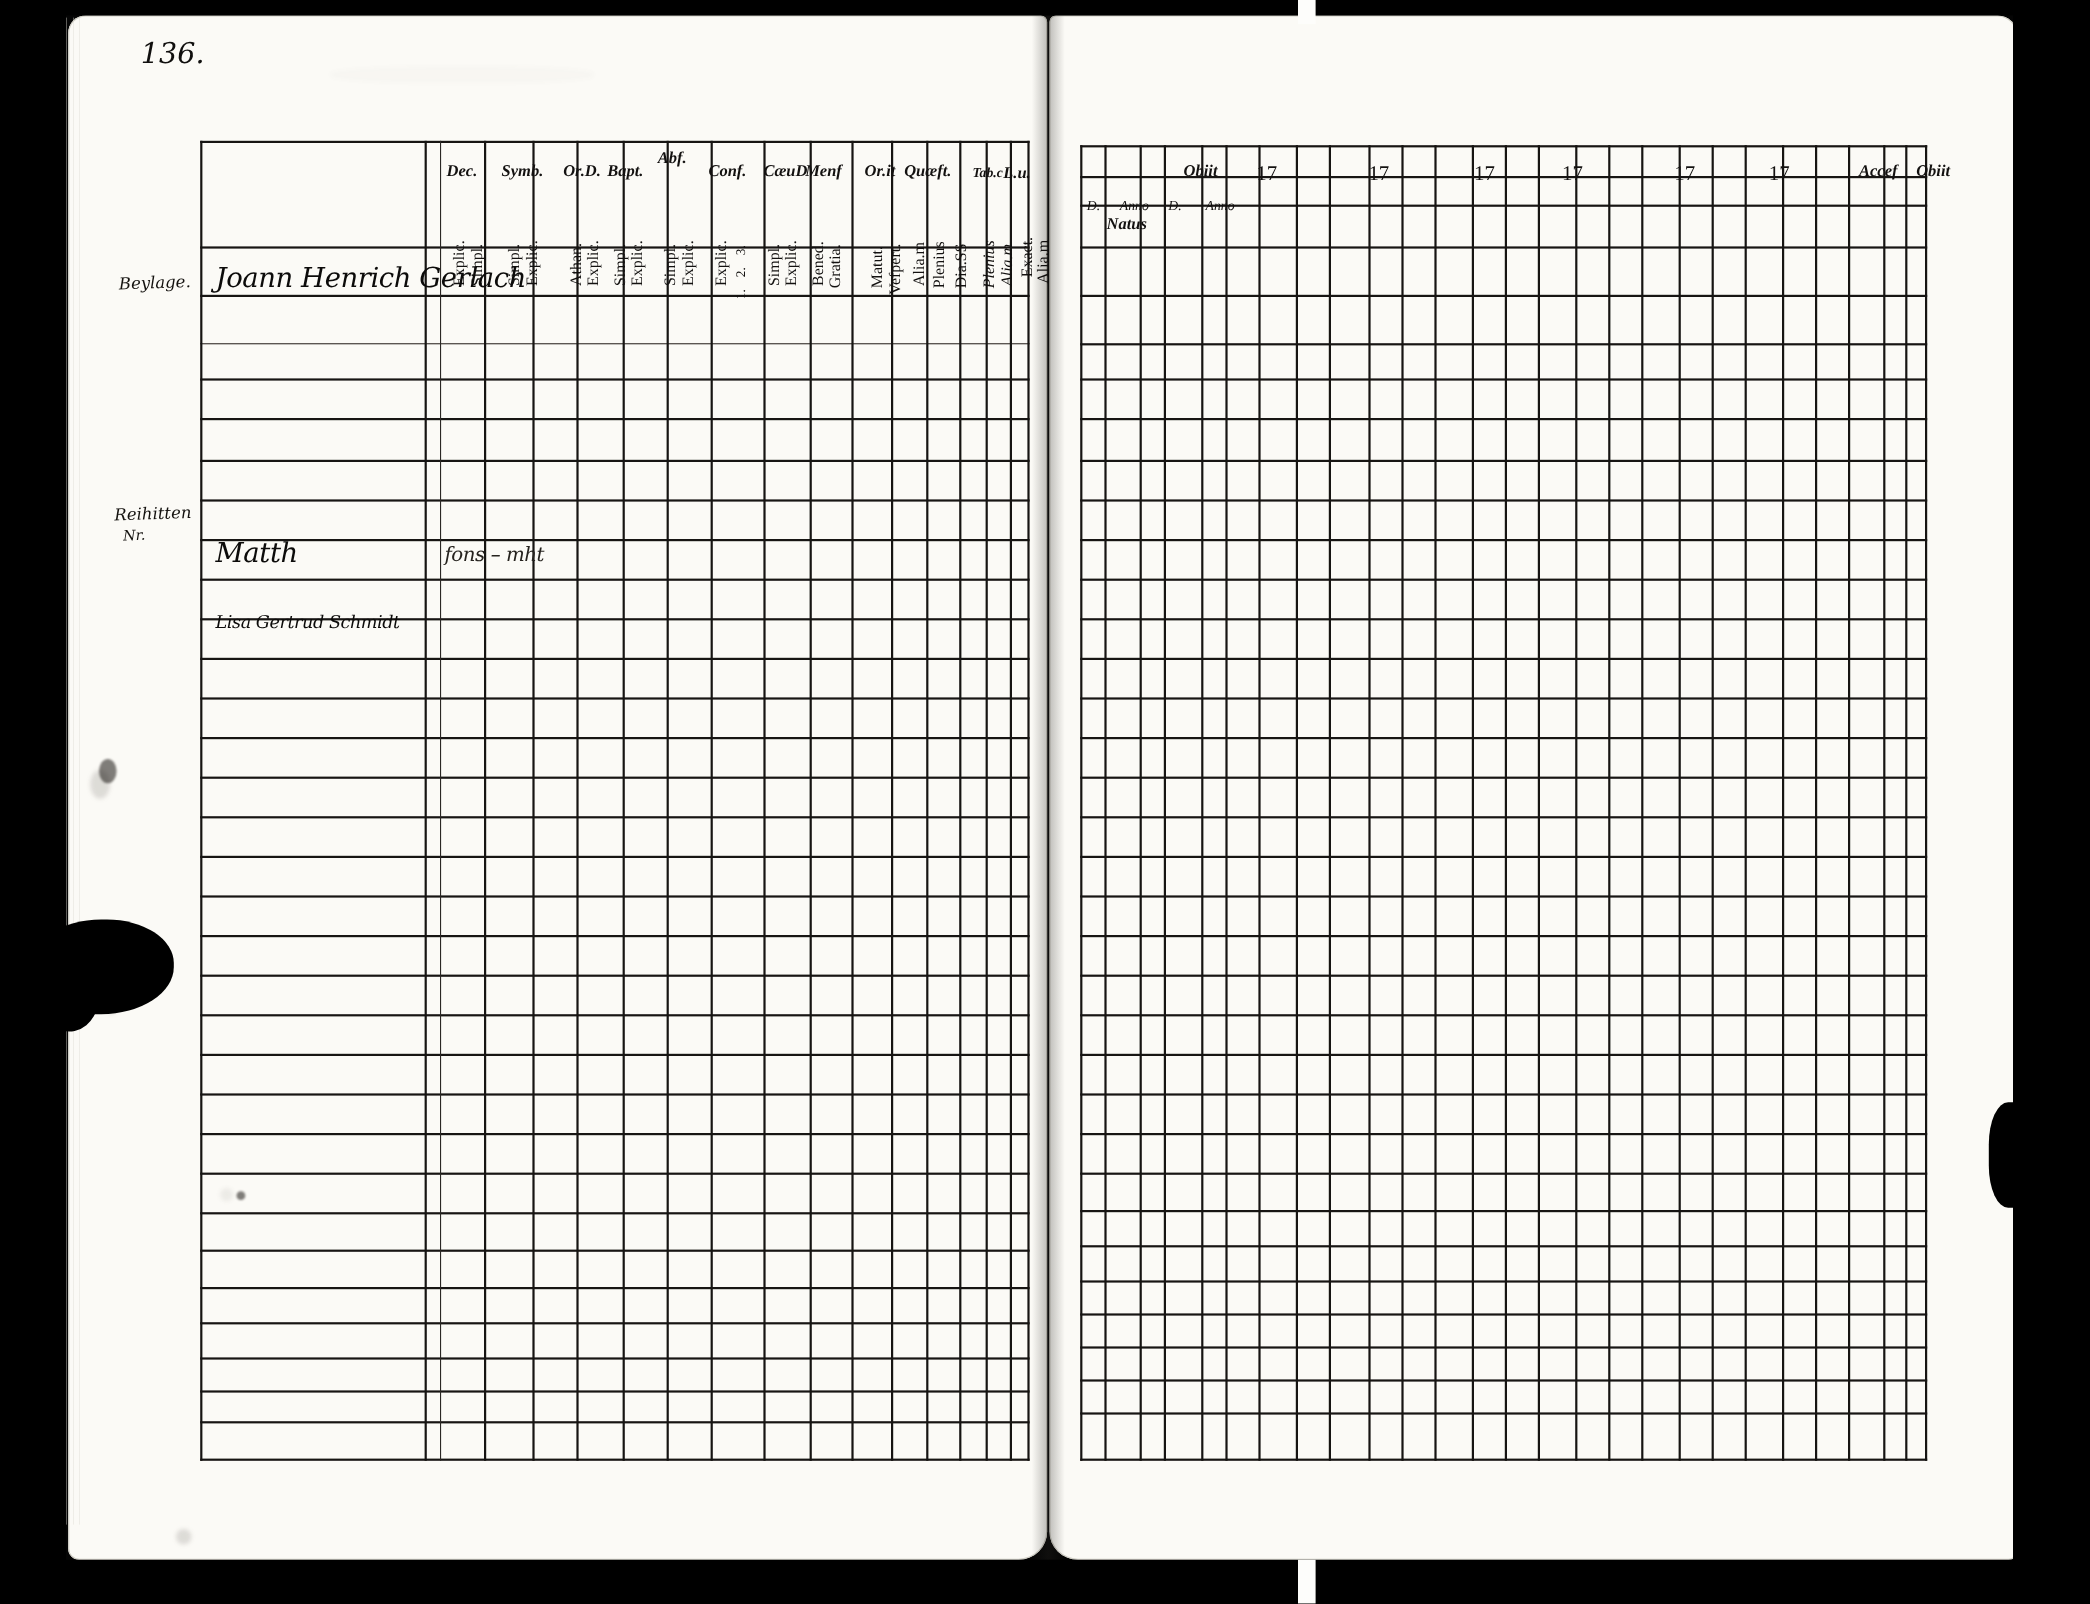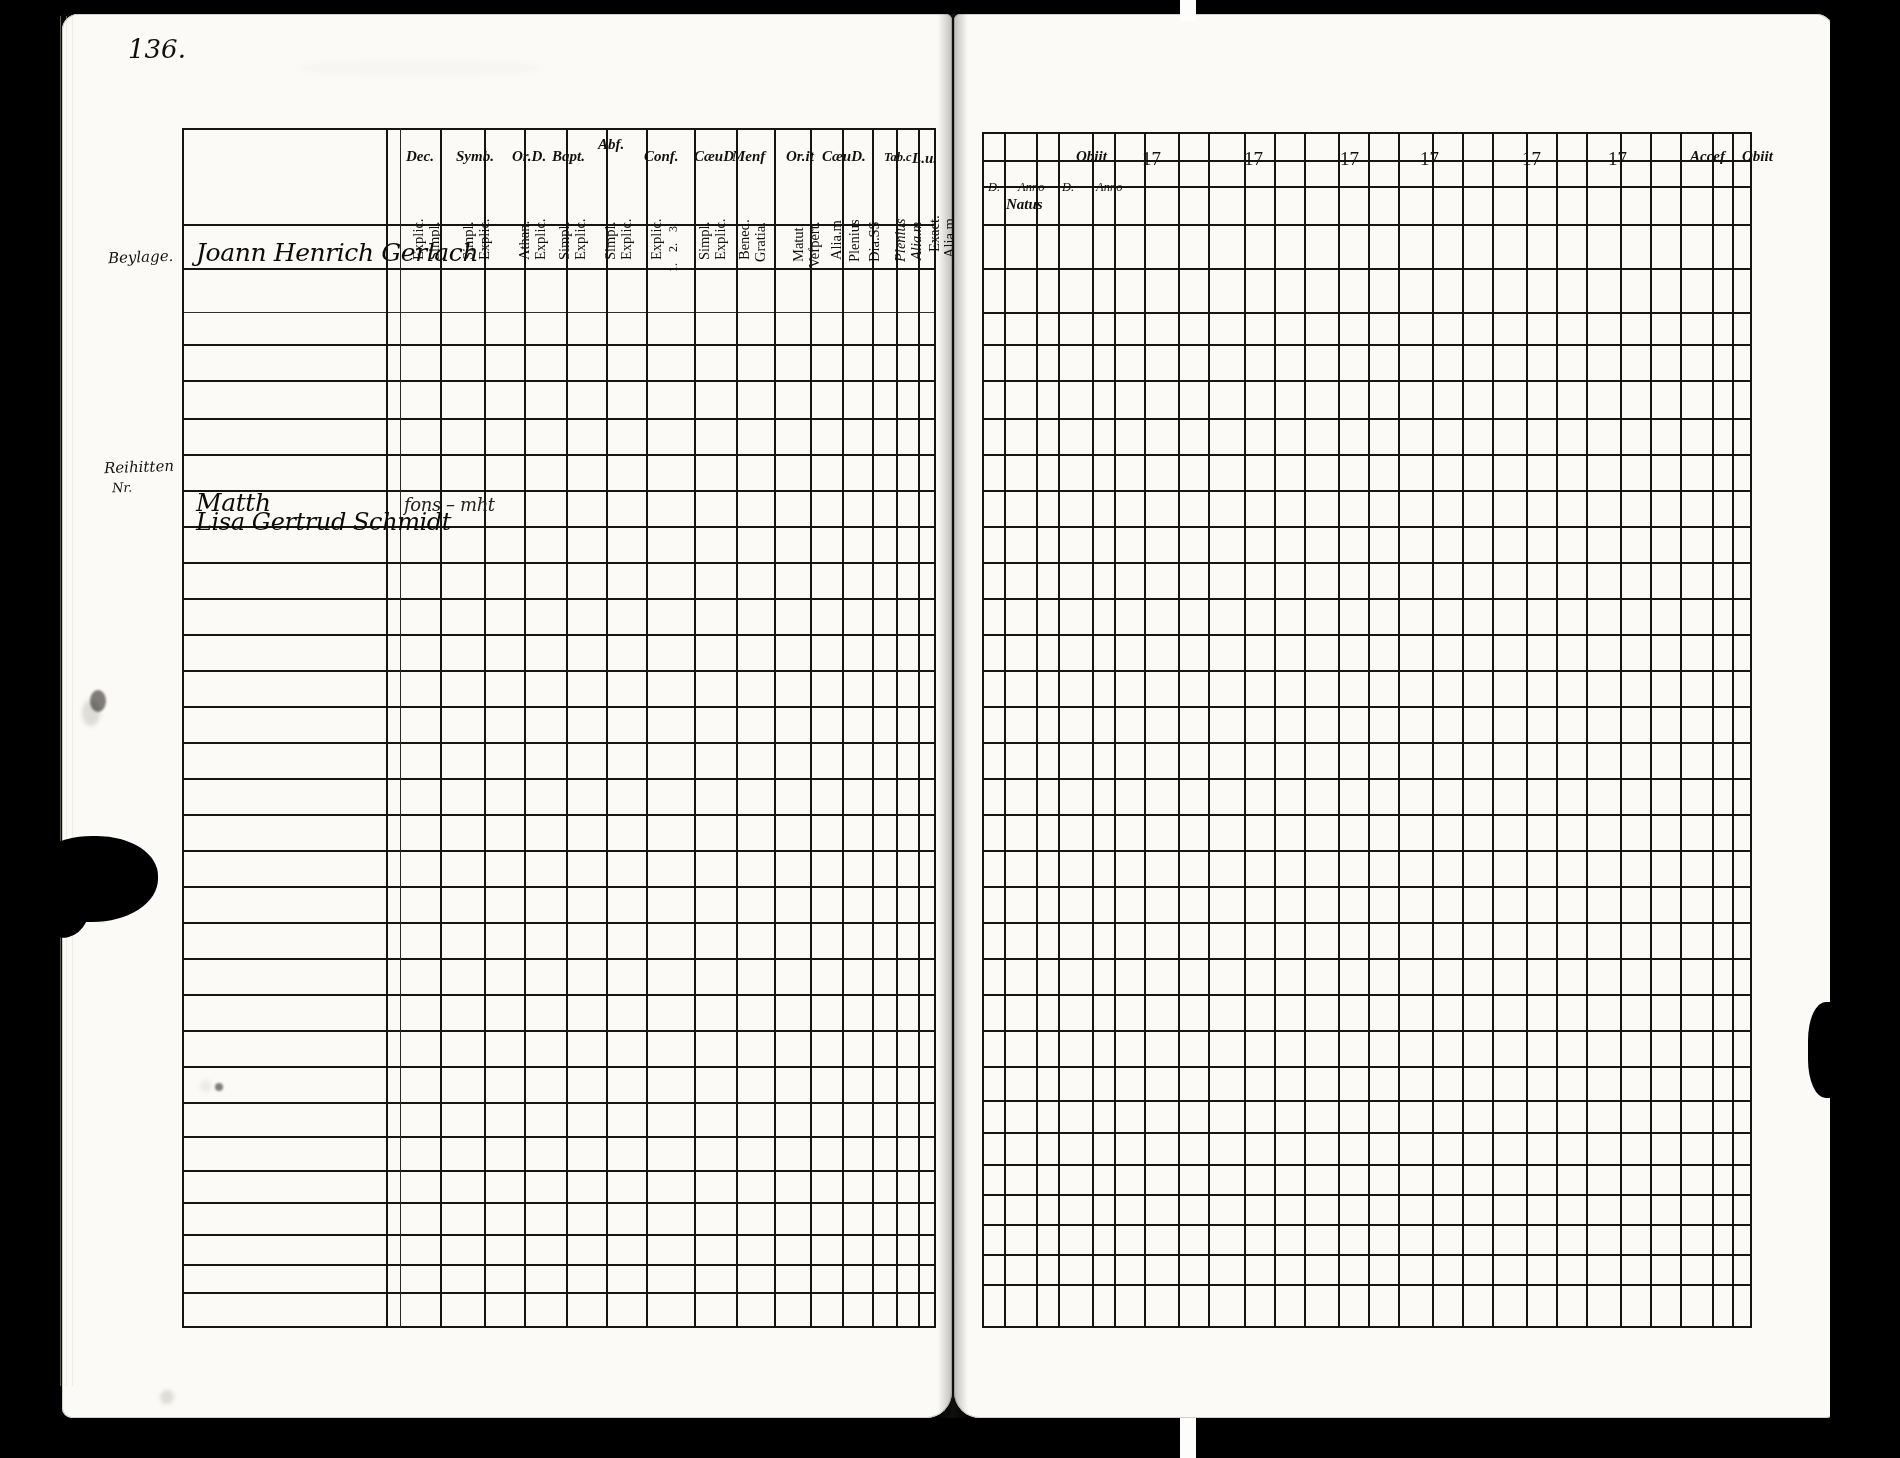"CæuD." div.hdr { text: CæuD -> Quæft }
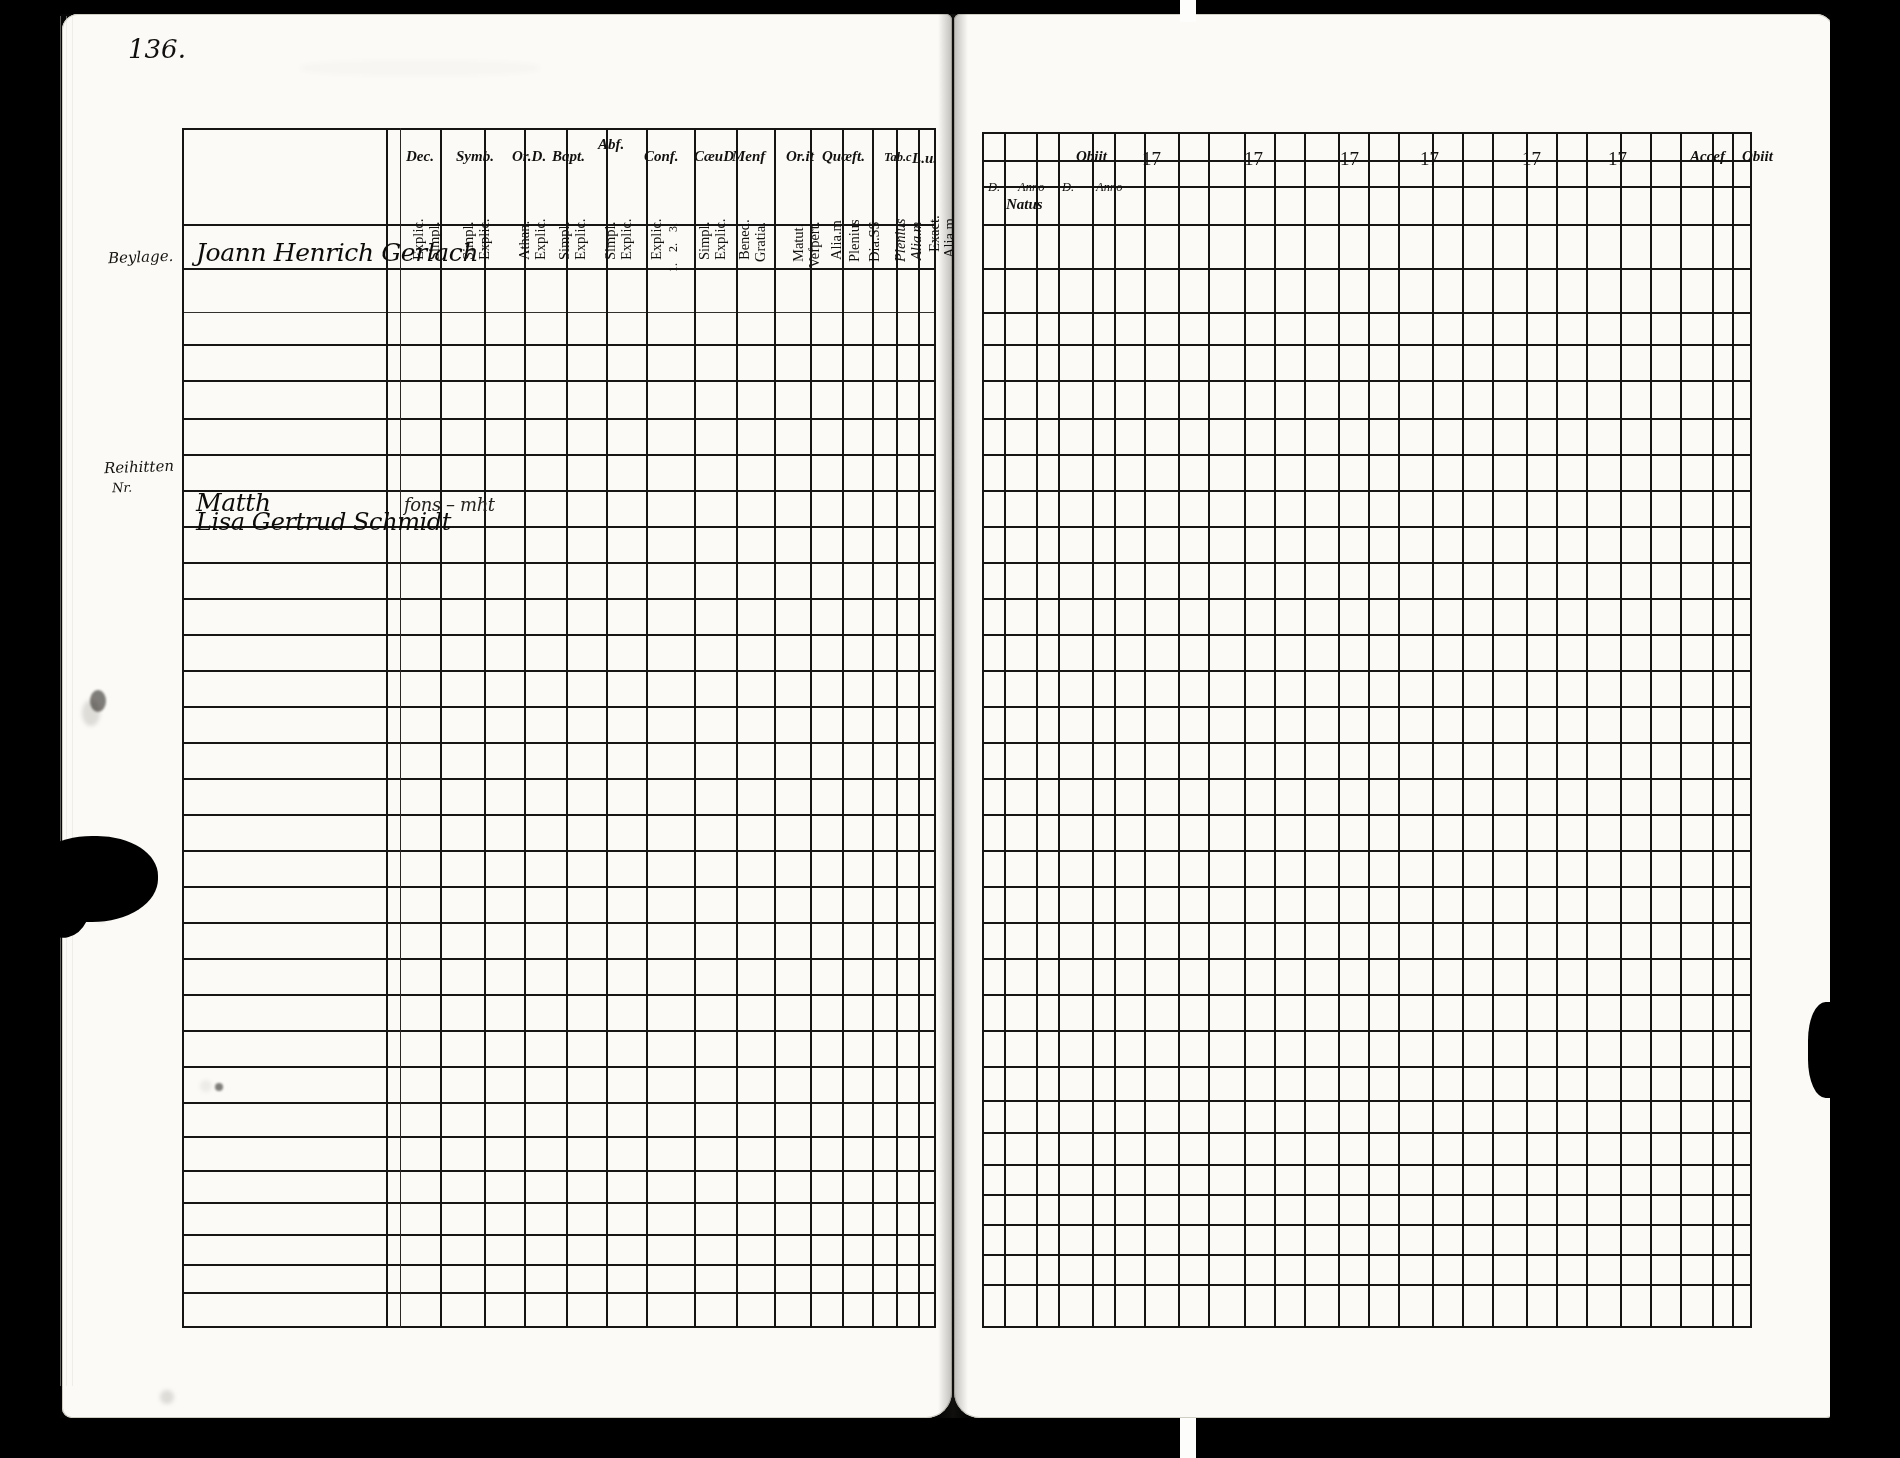"Lisa Gertrud Schmidt" div.hand { font-size: 24px -> 16px; top: 508px -> 556px }
